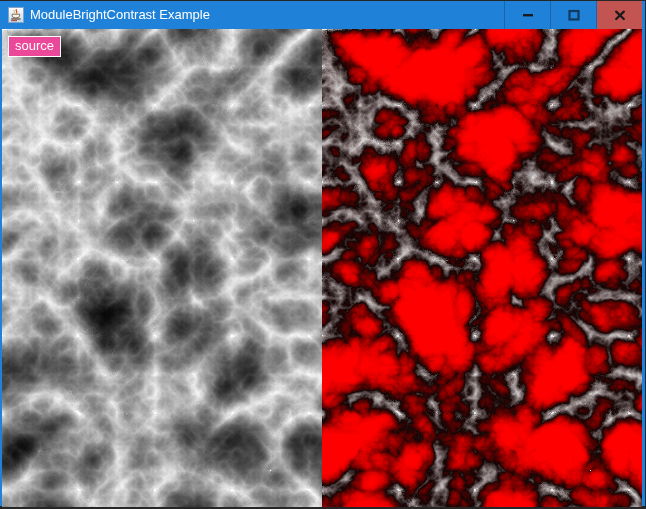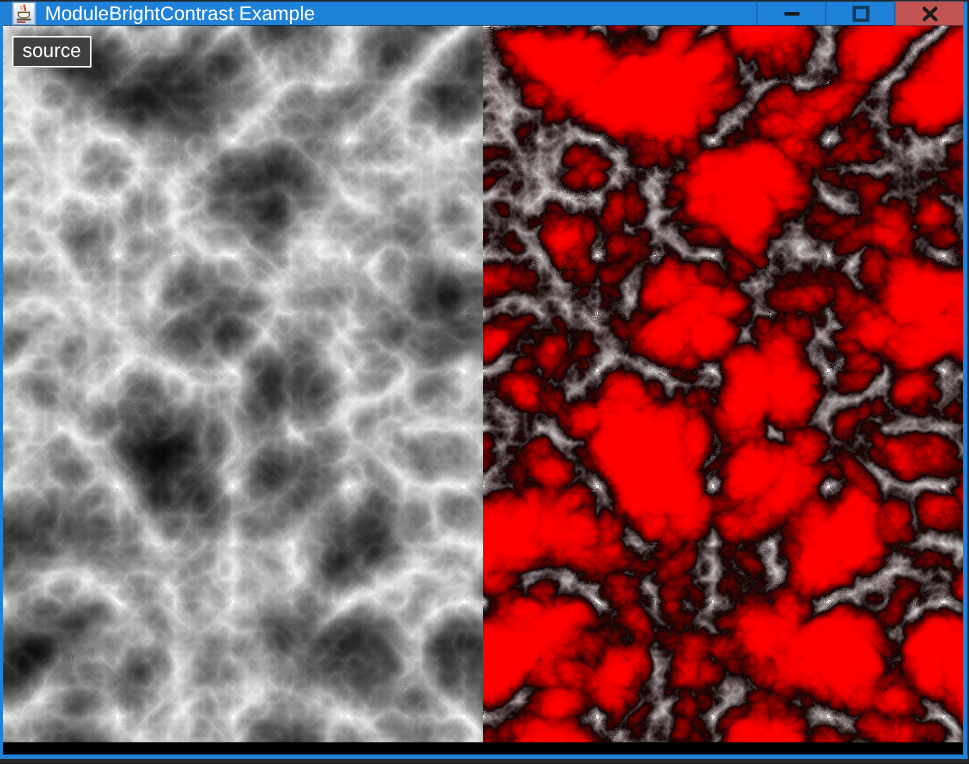"ModuleBrightContrast Example" .titlebar { height: 16px -> 28px }
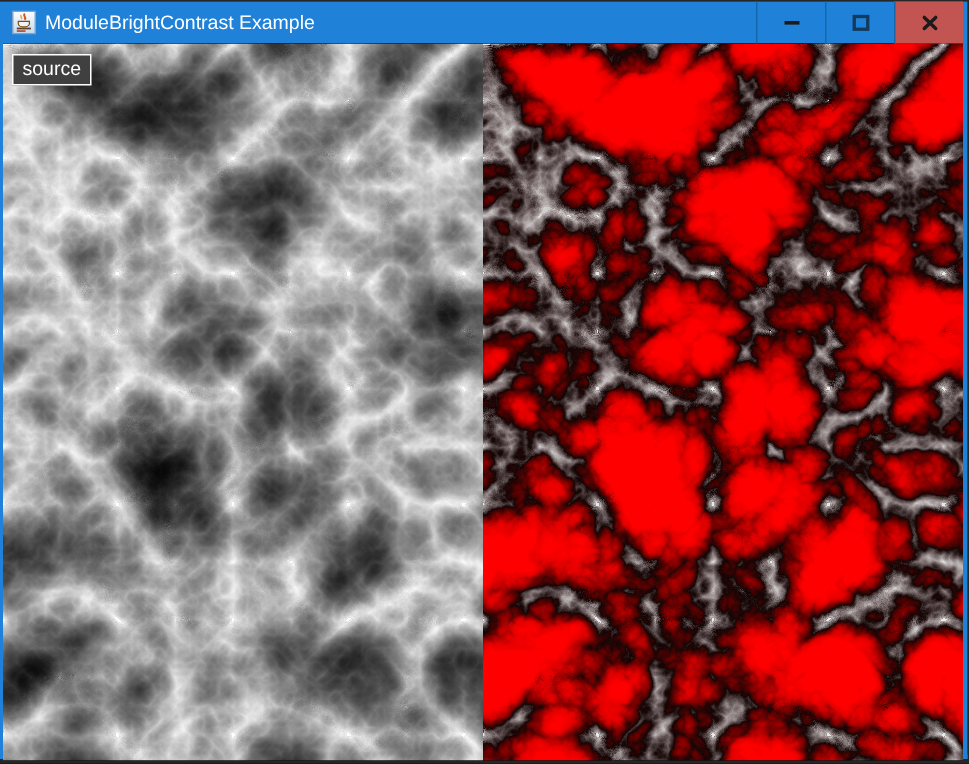"source" .img-label { background: #404040 -> #ec4899 }
